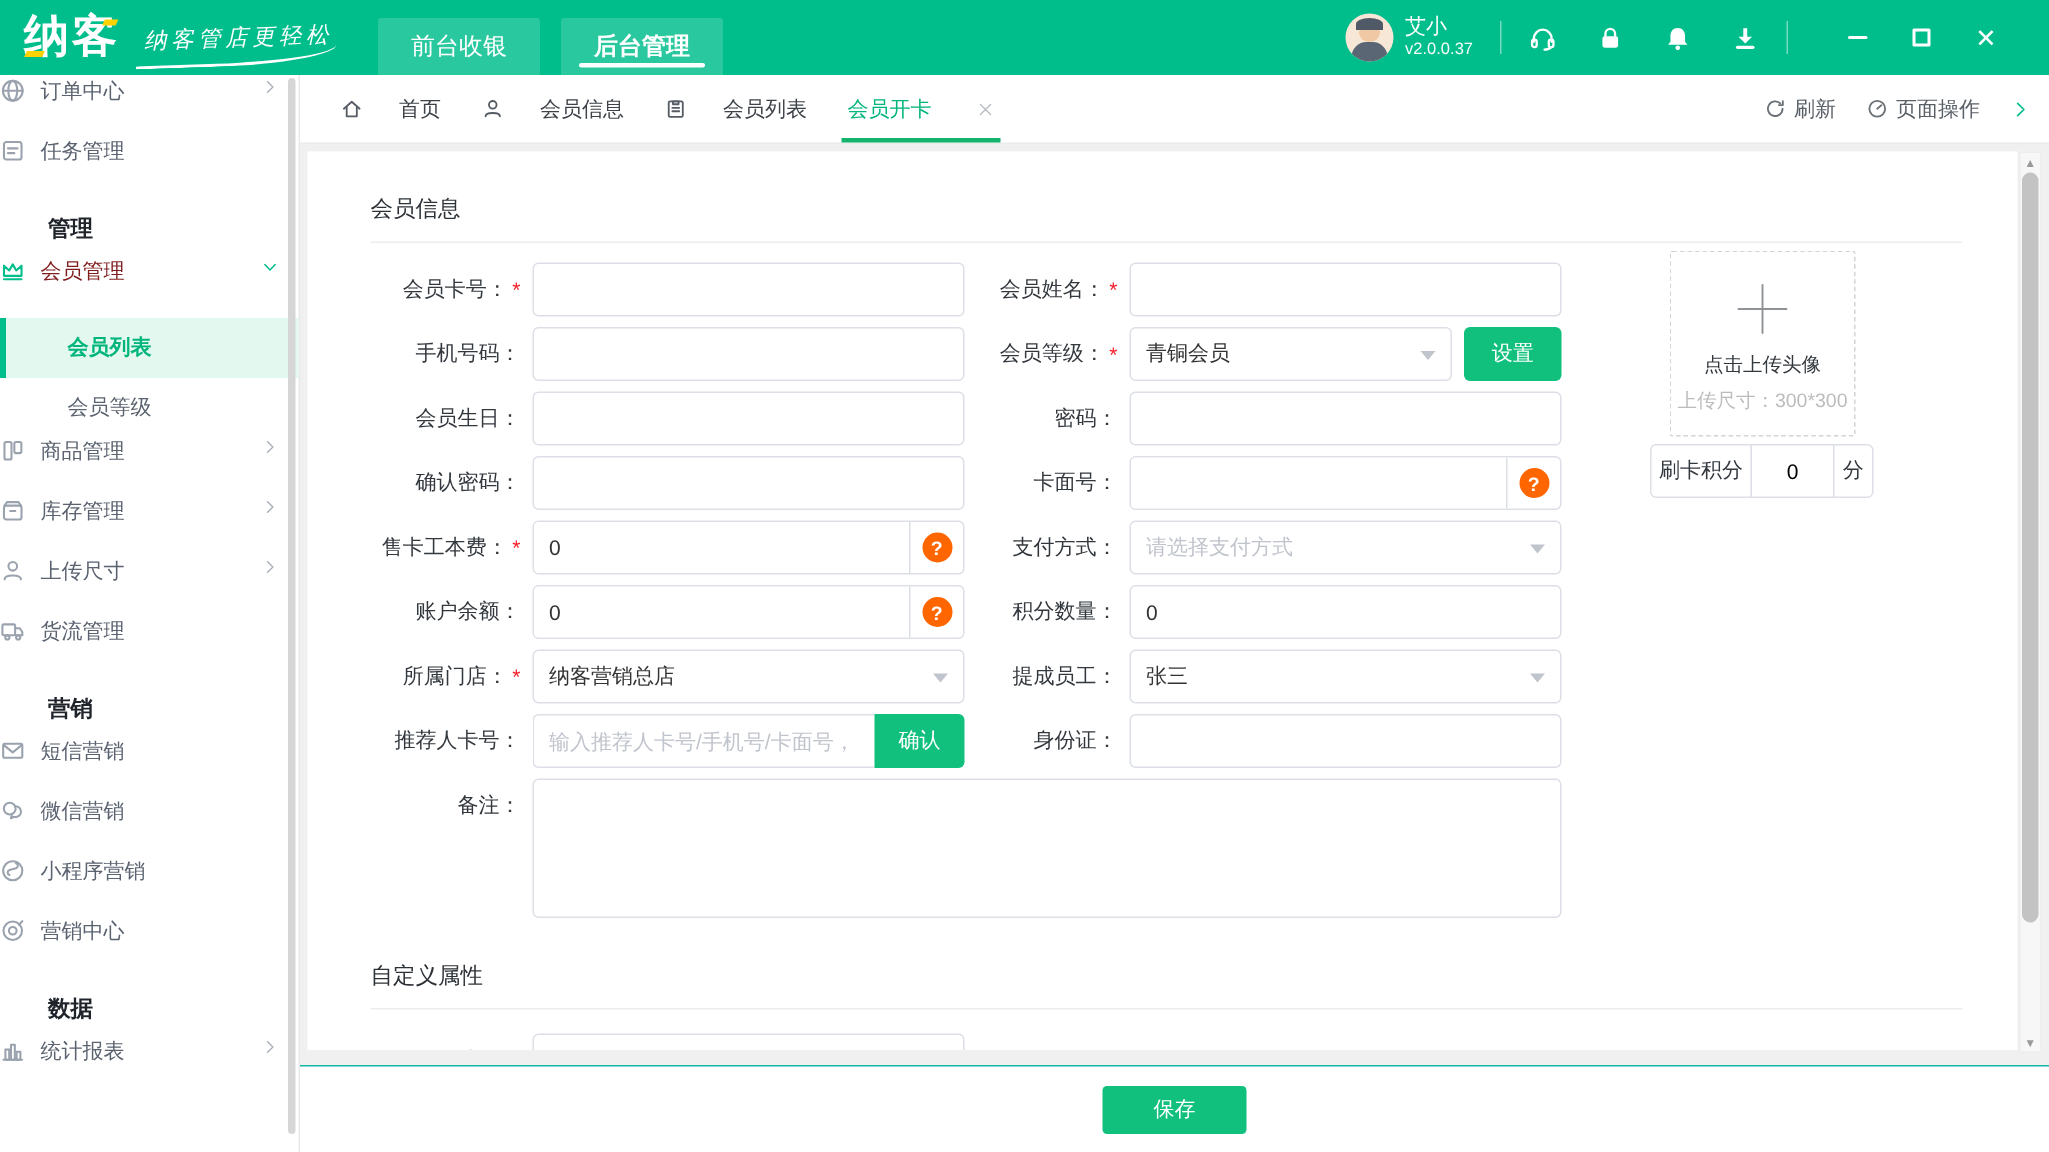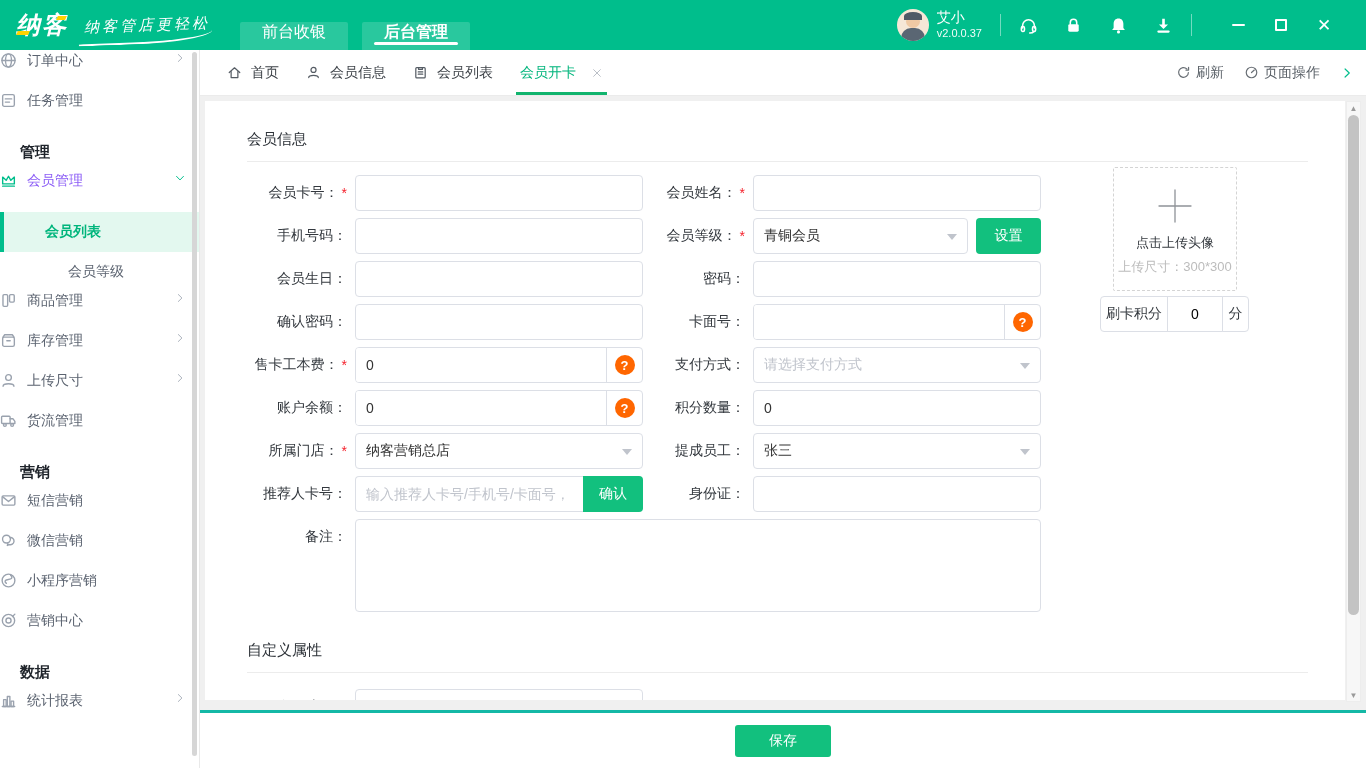"纳客" .logo-text { font-size: 24px -> 30px; font-style: italic -> none }
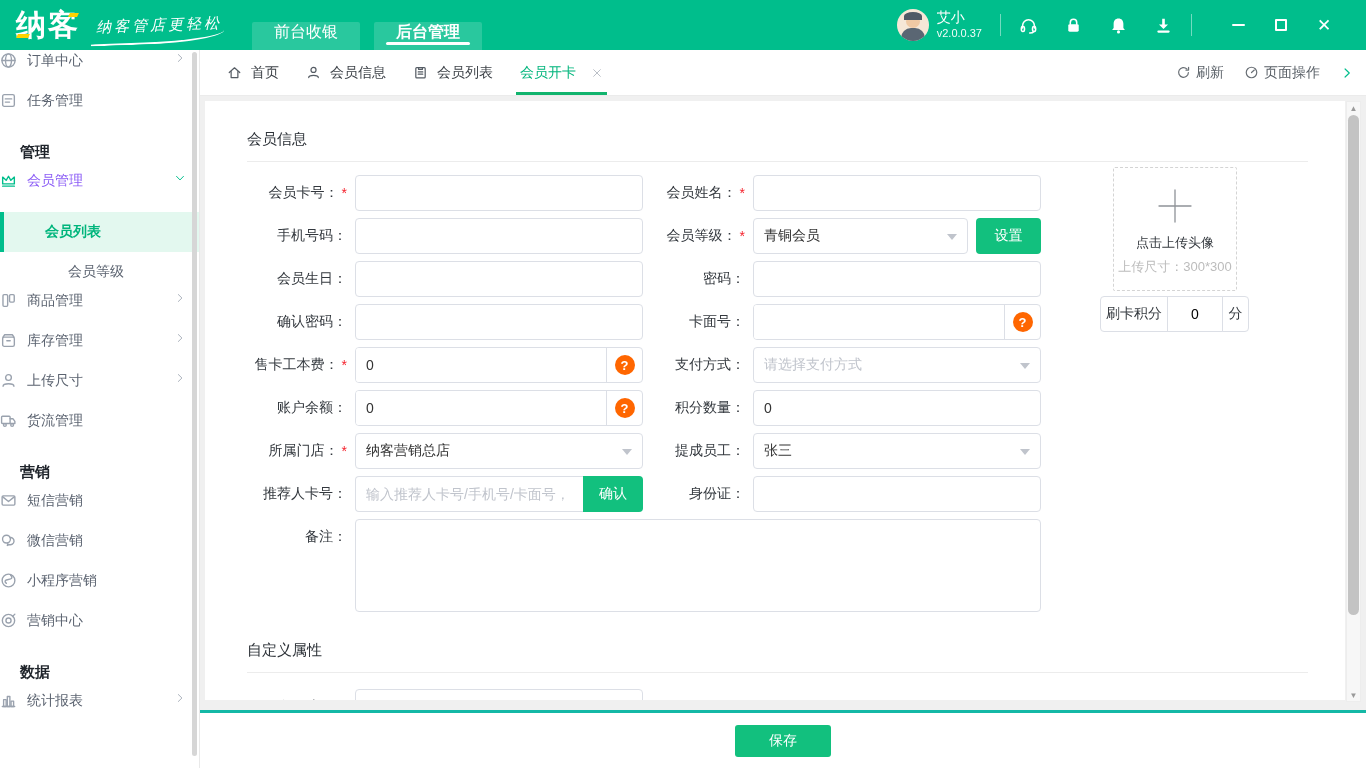"前台收银" .nav-tab { align-items: none -> center; height: 28px -> 38px }
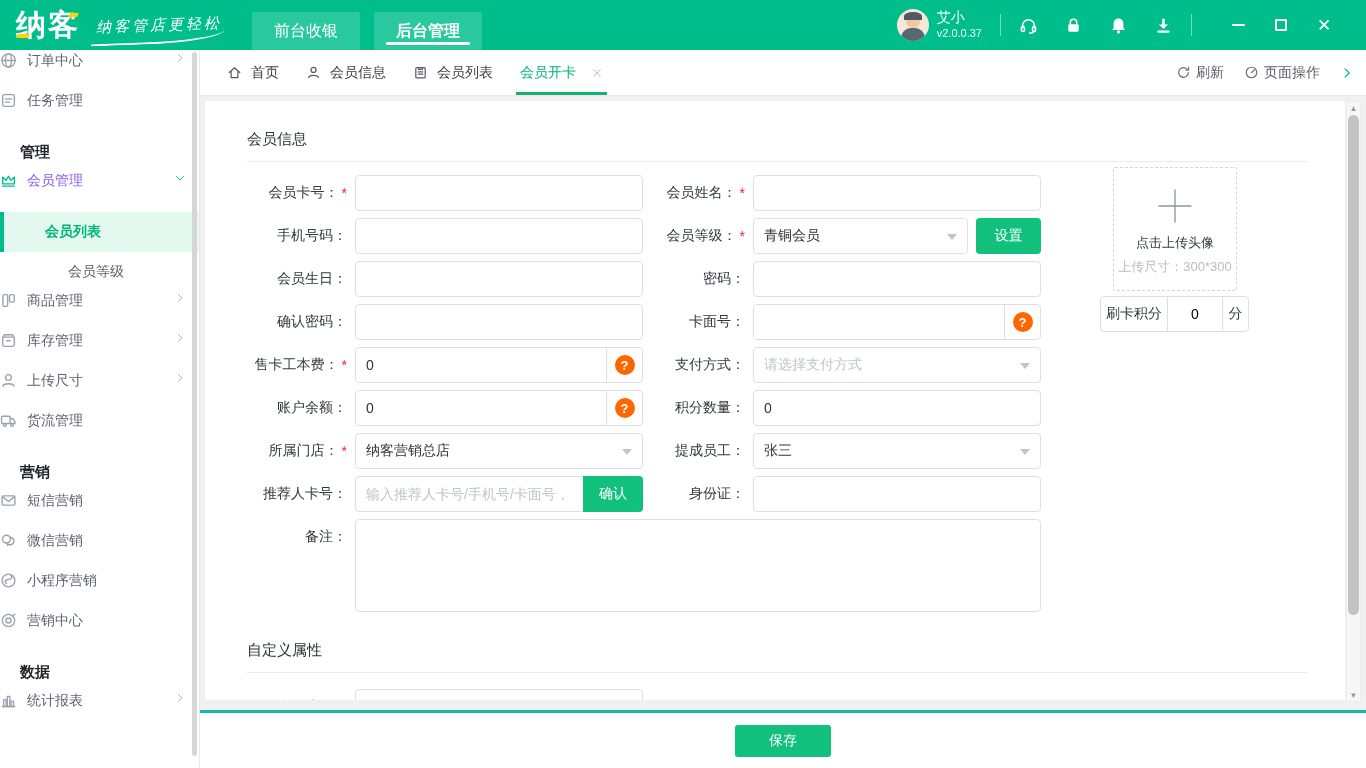"首页" .tab { gap: 9px -> 24px }
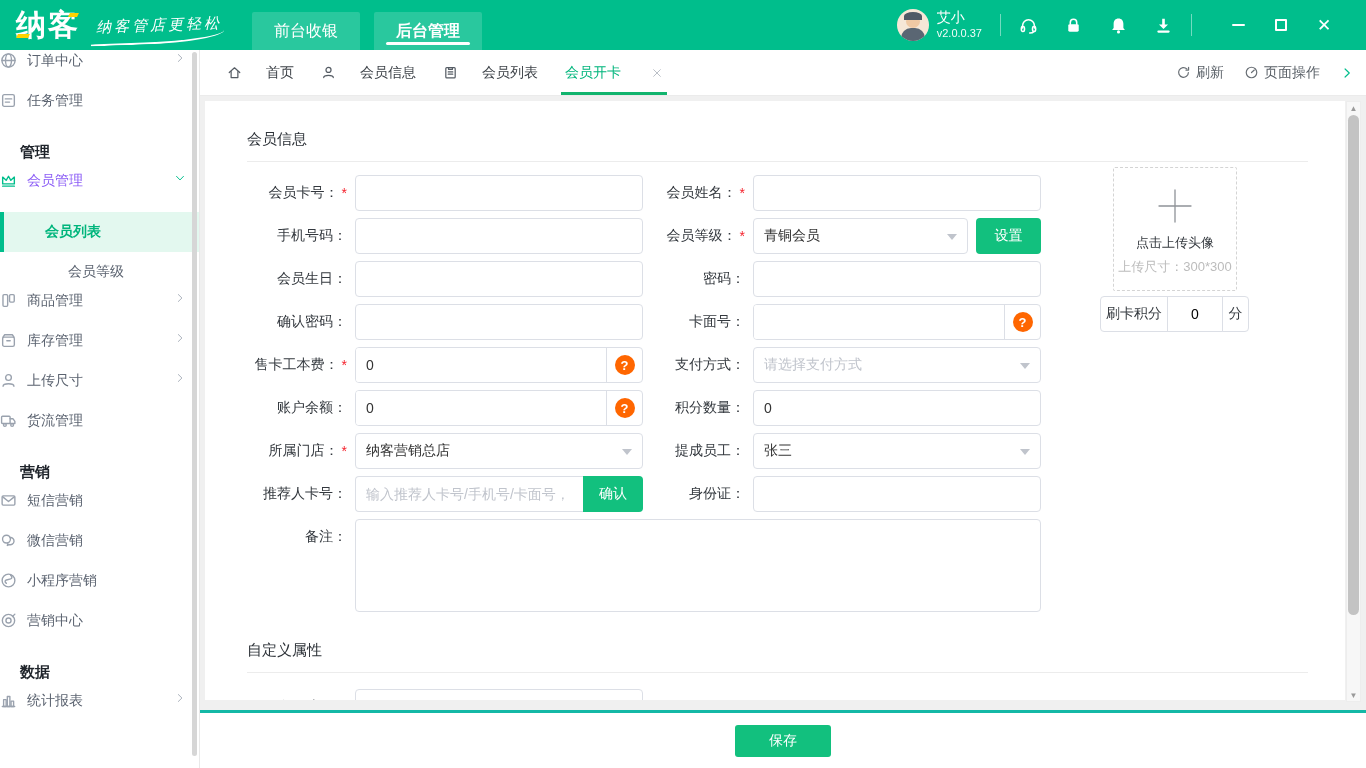"管理" .s-section { padding-left: 20px -> 32px }
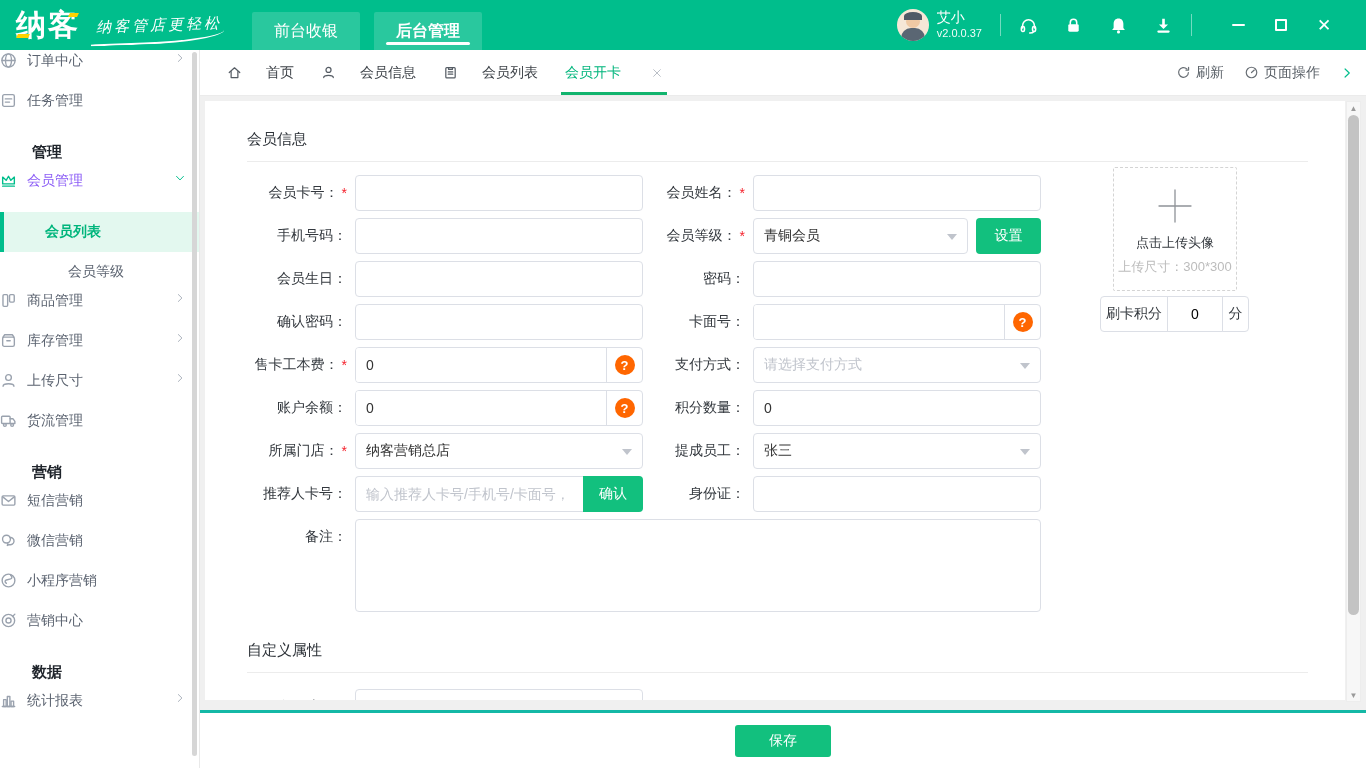"会员管理" .s-item.green { color: #8b5cf6 -> #7f1d1d }
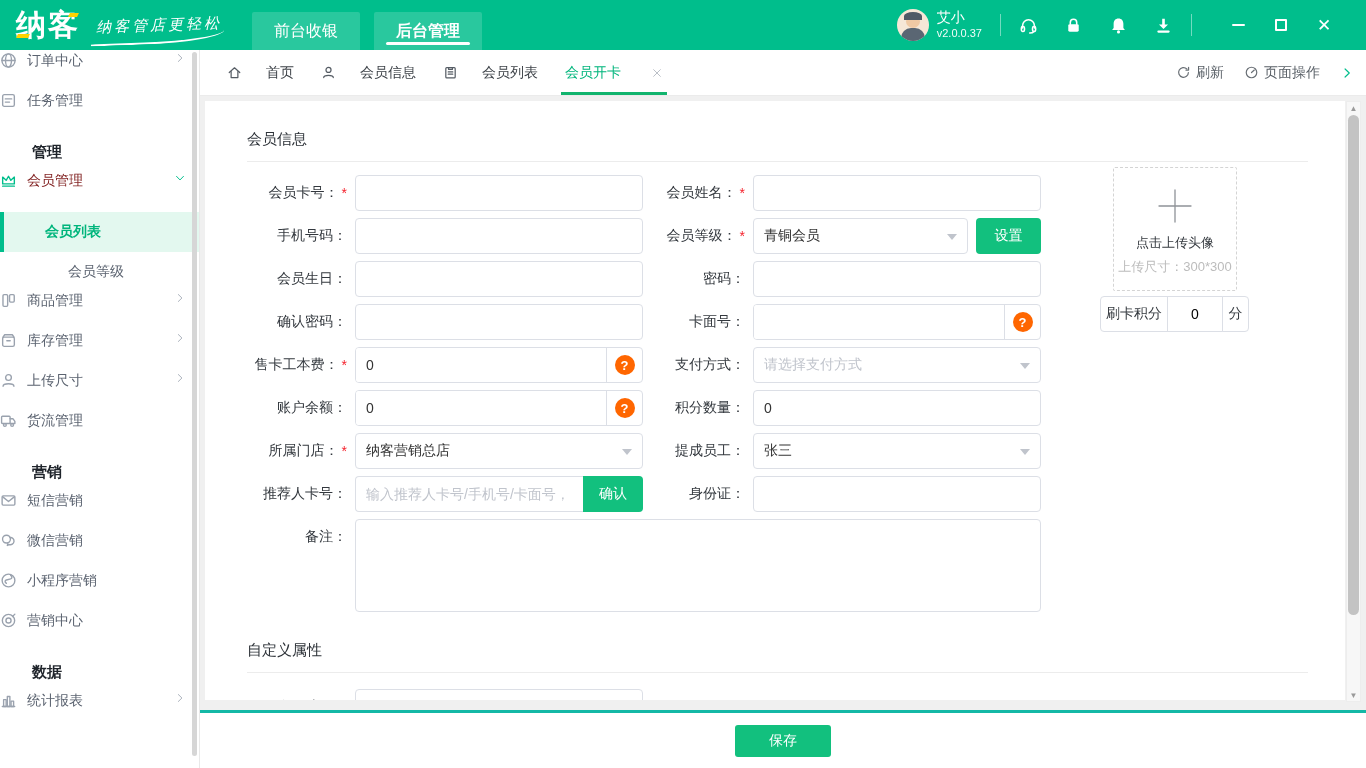"会员等级" .s-sub { padding-left: 68px -> 45px }
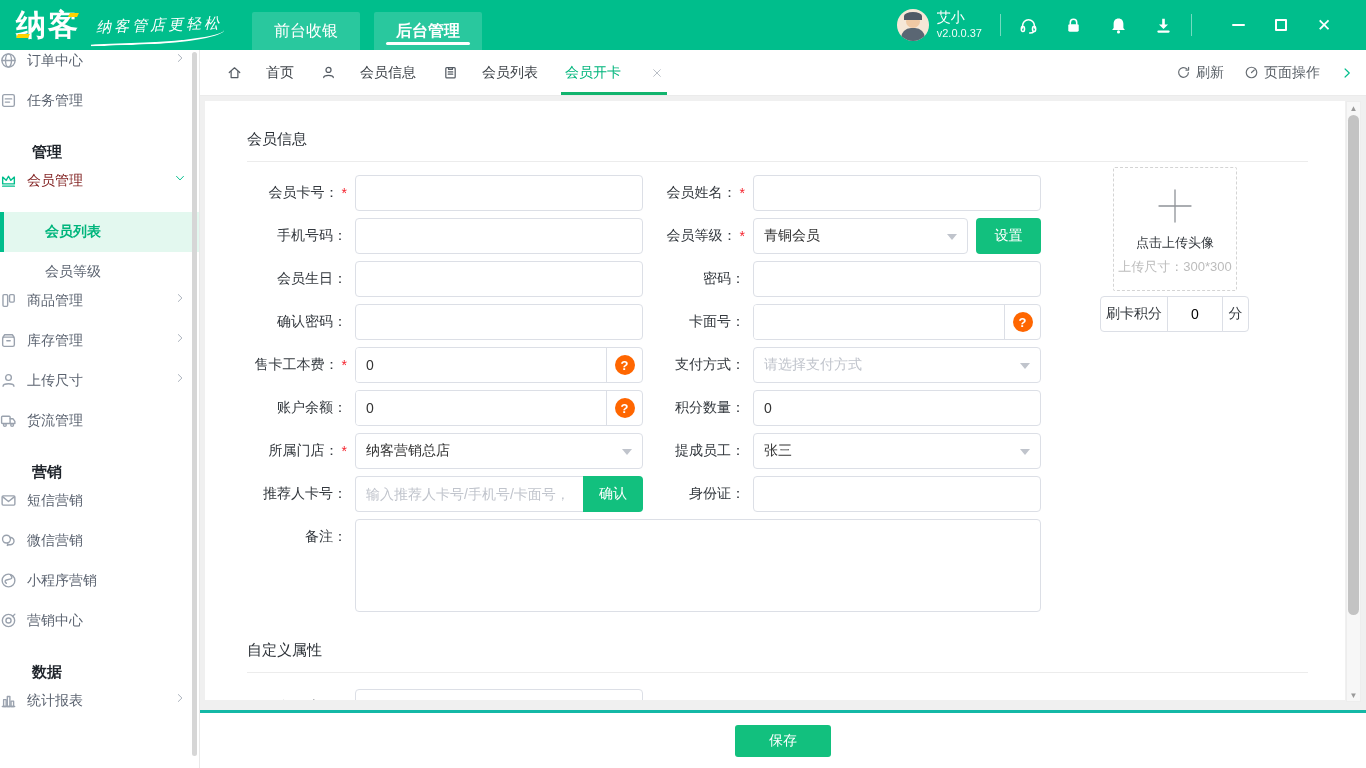"保存" .footer { border-top: 3px solid #14b8a6 -> 1px solid #14b8a6 }
